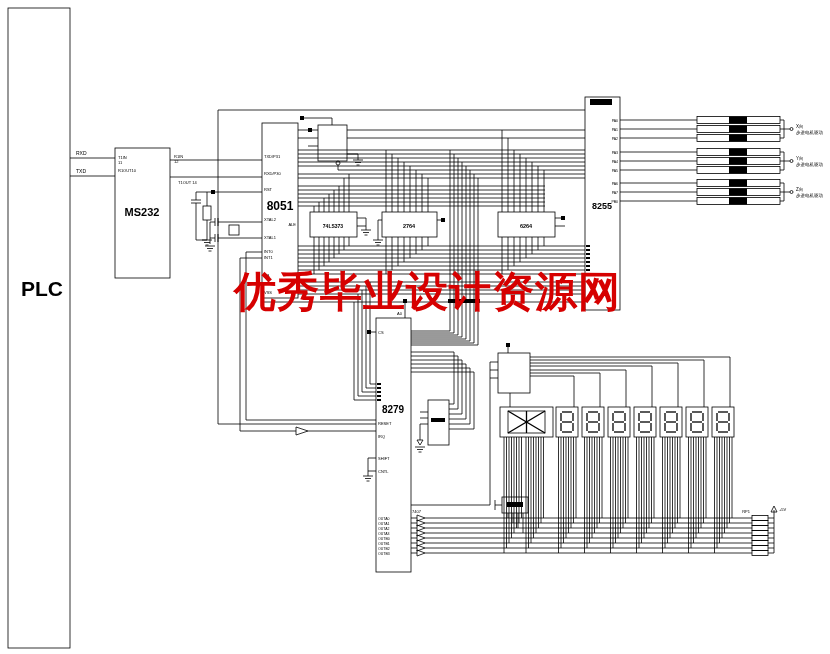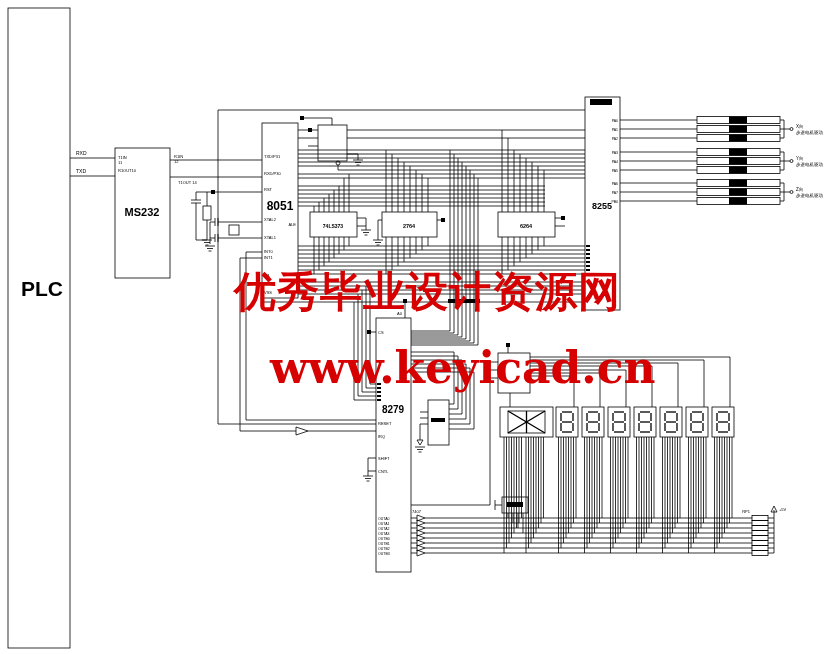"www.keyicad.cn" div.wm { html: <div>www.keyicad.cn</div> -> none }
